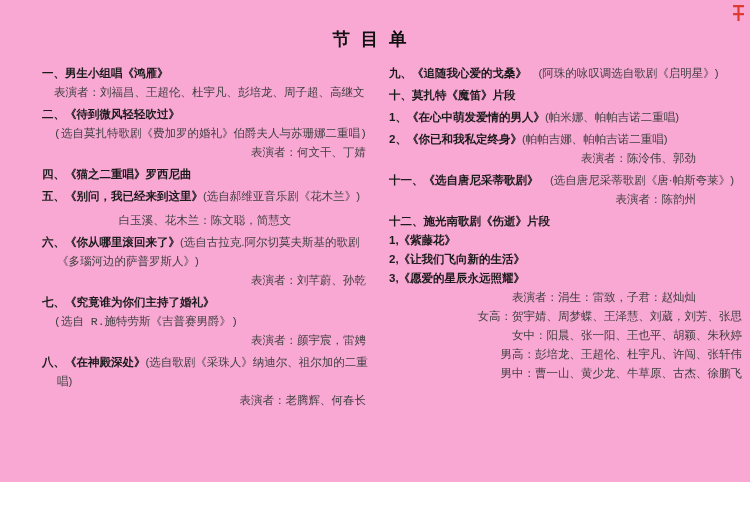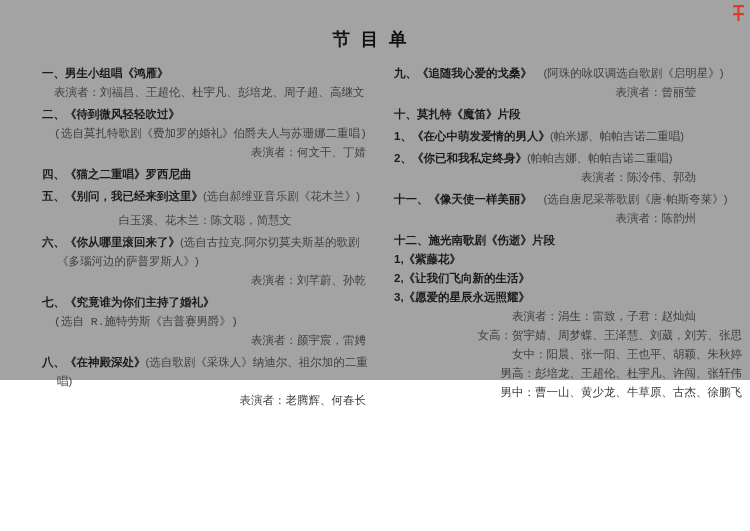"节 目 单" .page { background: #a3a3a3 -> #f9a8d4; height: 380px -> 482px }
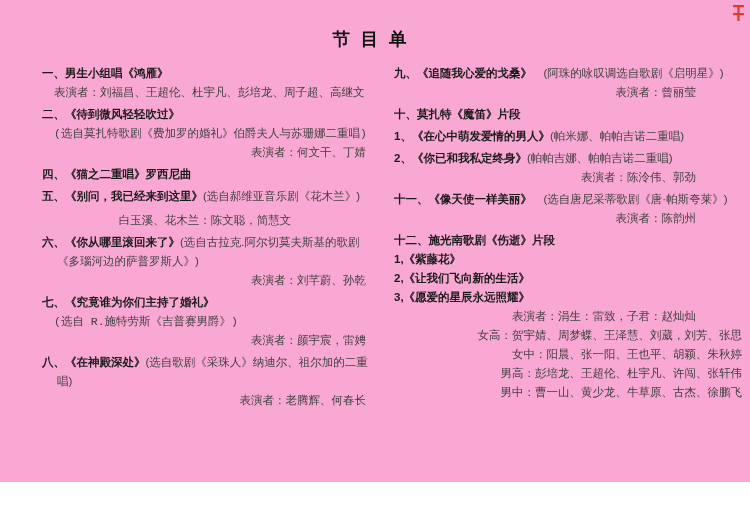"一、男生小组唱《鸿雁》" .col.left { margin-right: 20px -> 5px }
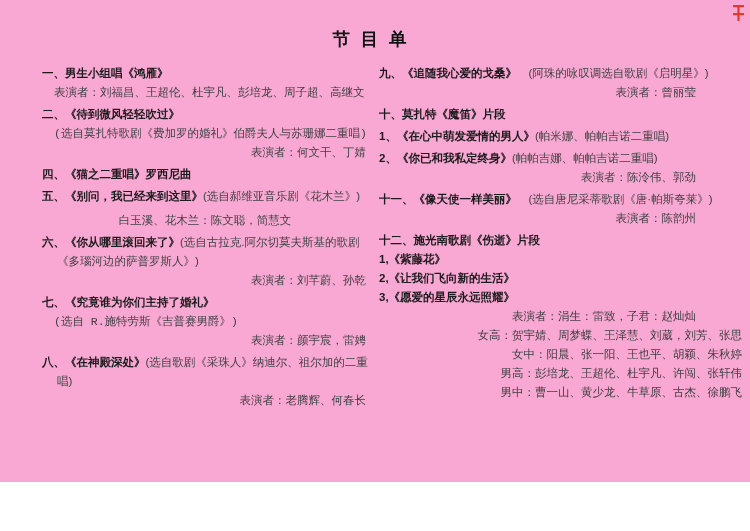"九、《追随我心爱的戈桑》 (阿珠的咏叹调选自歌剧《启明星》)" .col.right { margin-left: none -> 10px }
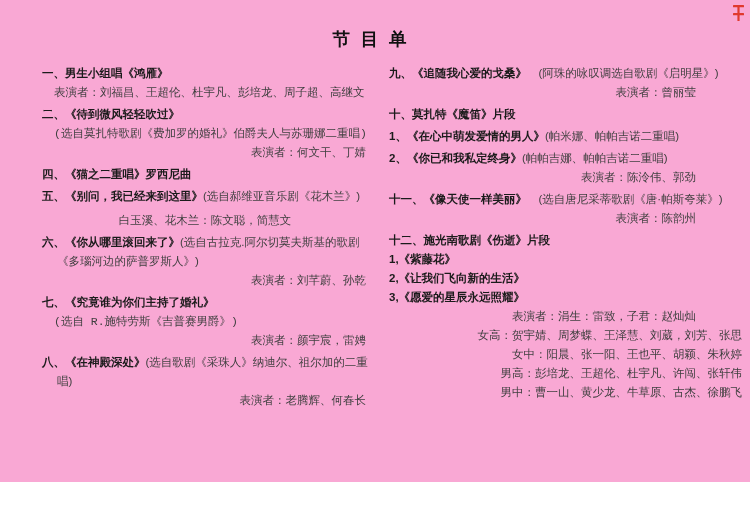"表演者：曾丽莹" div.ln { html: <div><span>表演者：曾丽莹</span></div> -> none }
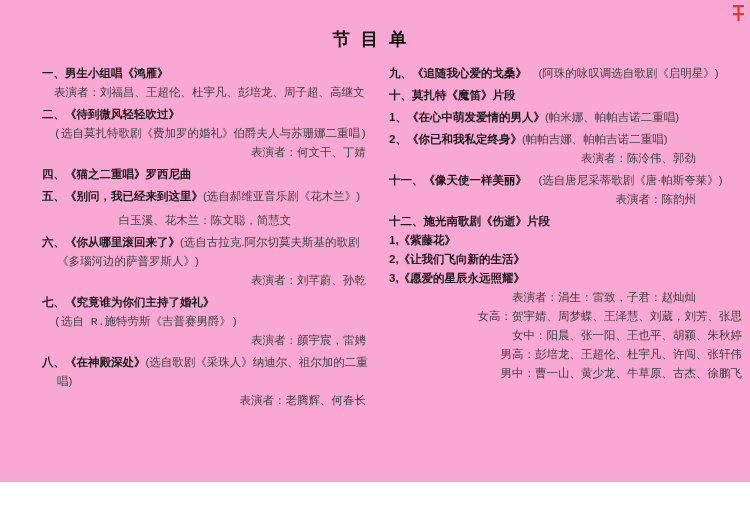"十一、《像天使一样美丽》" span.b { text: 像天使一样美丽 -> 选自唐尼采蒂歌剧 }
